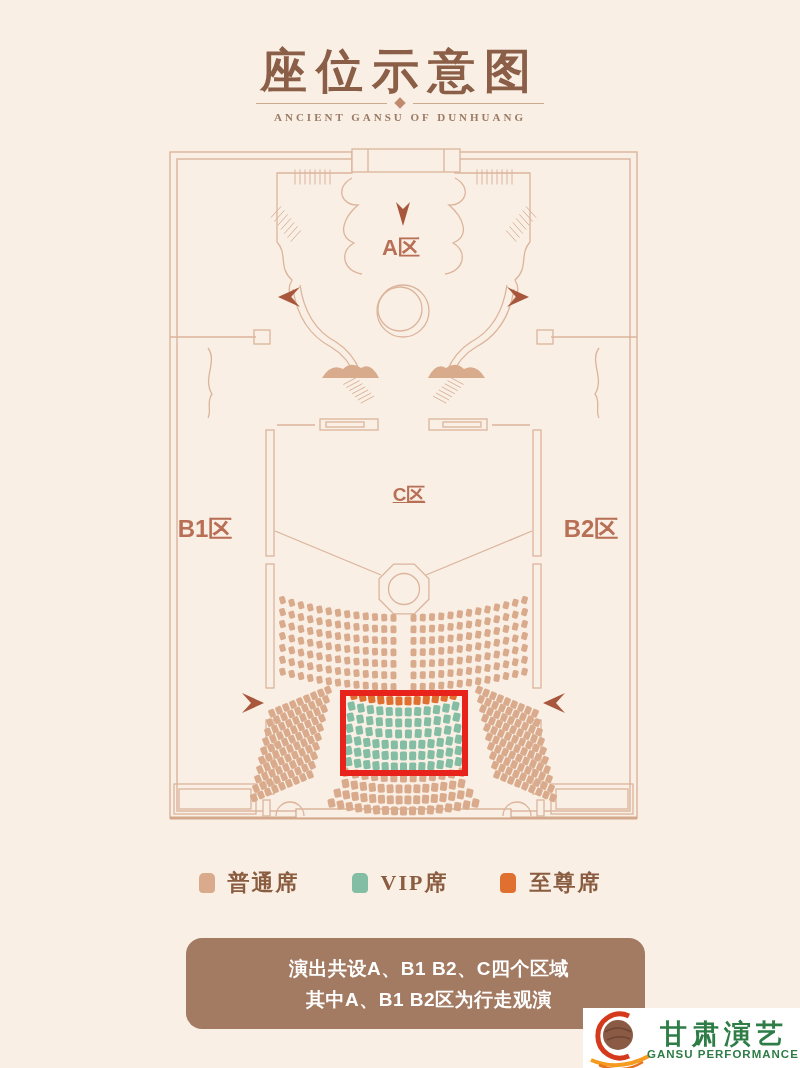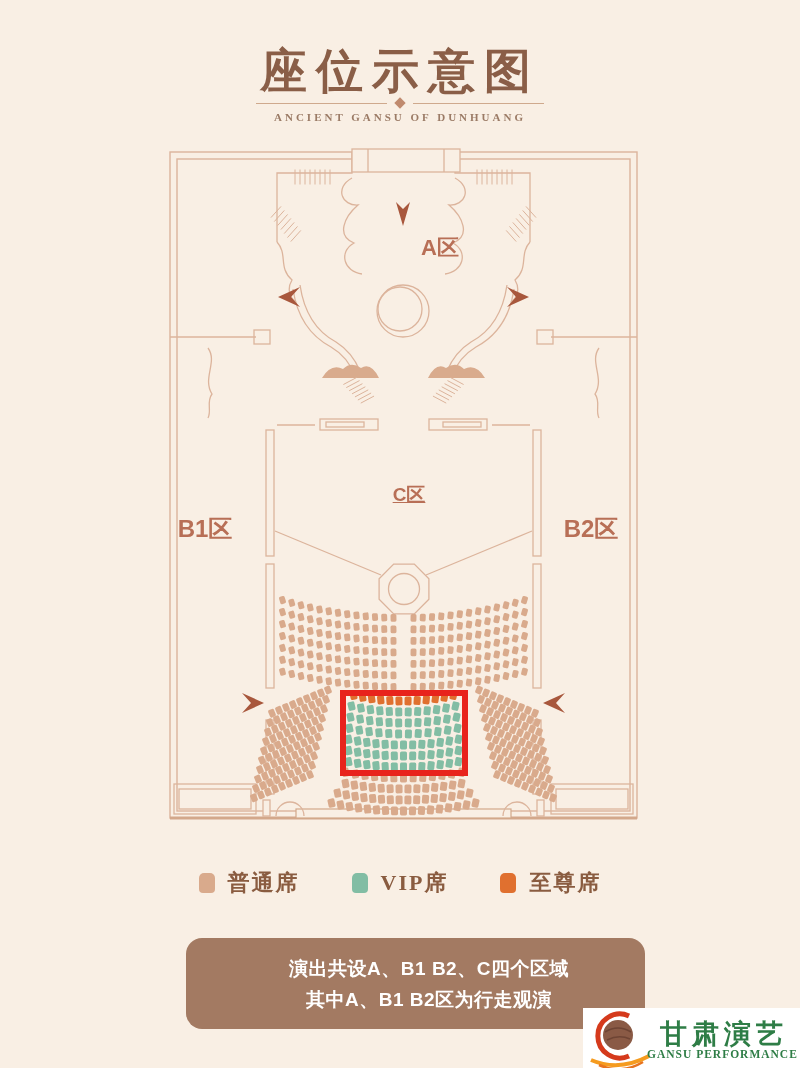"A区" .zone.a { margin-left: 39px -> none }
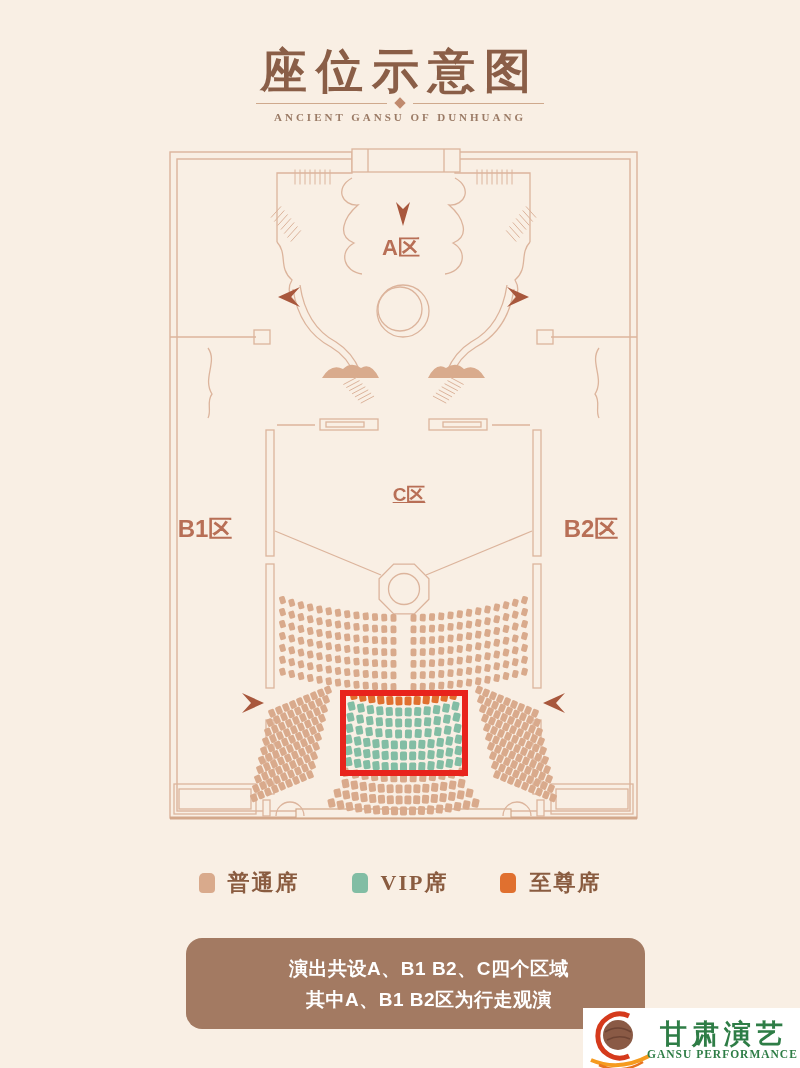"GANSU PERFORMANCE" .logo-en { font-family: Liberation Serif, serif -> Liberation Sans, sans-serif }
